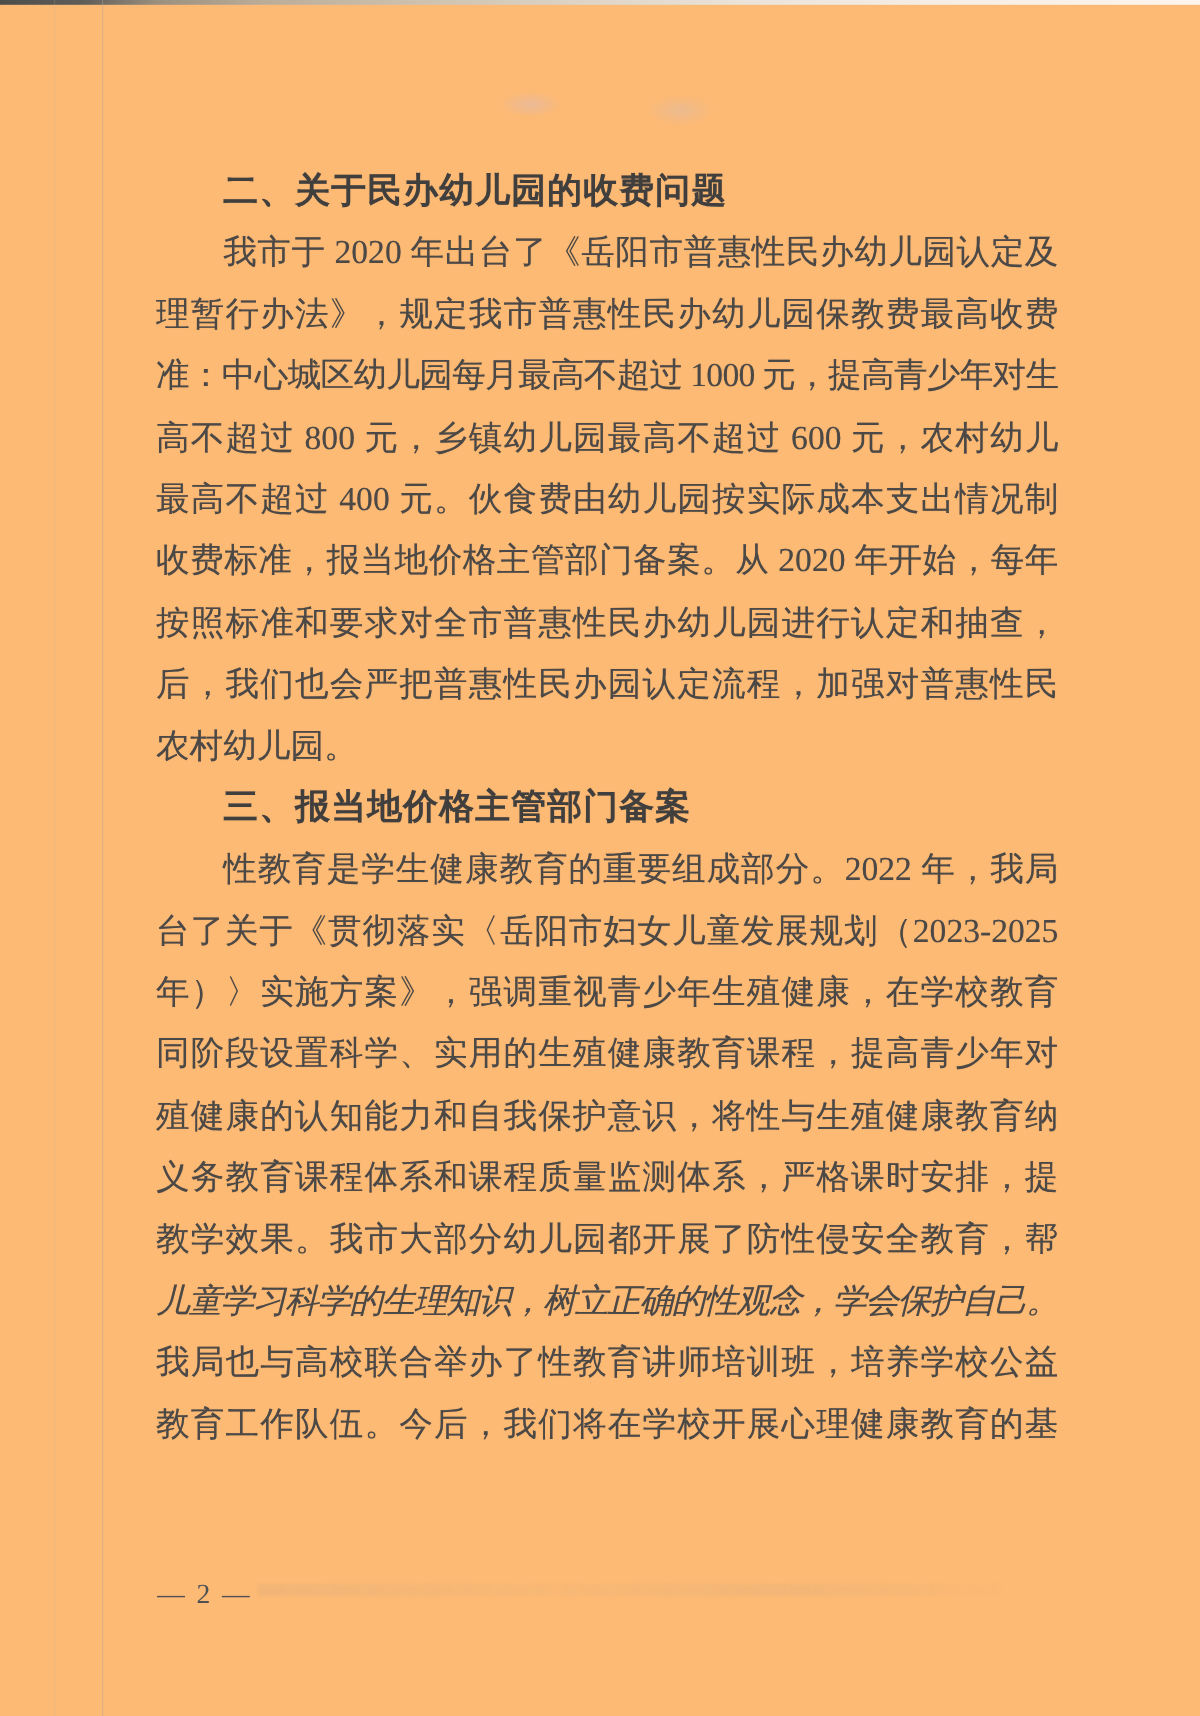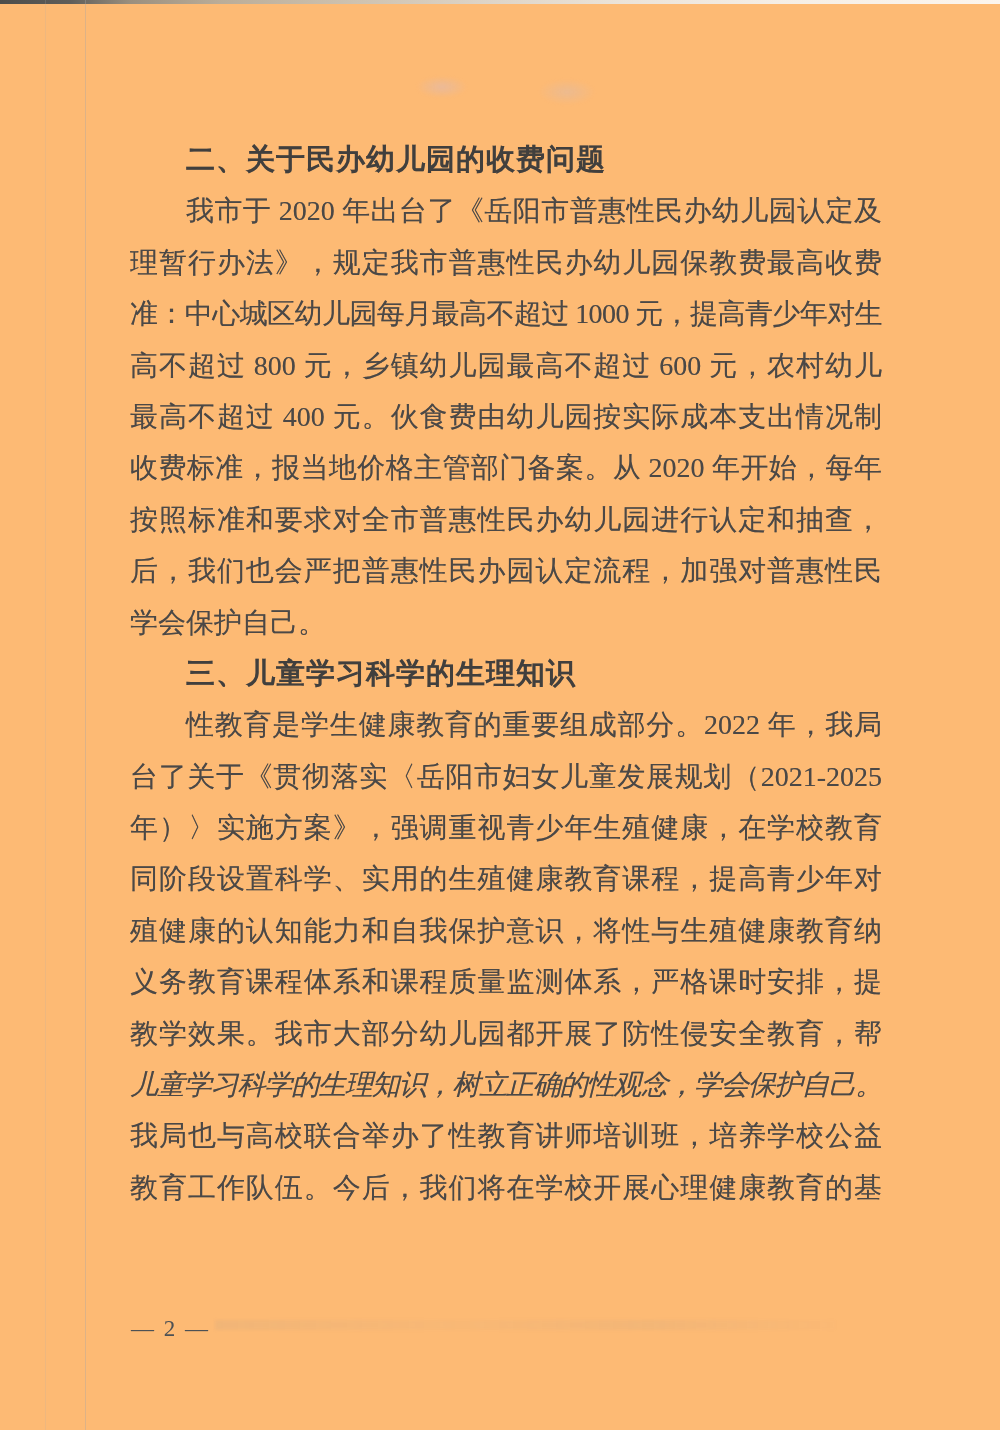"学会保护自己。" div.line { text: 学会保护自己 -> 农村幼儿园 }
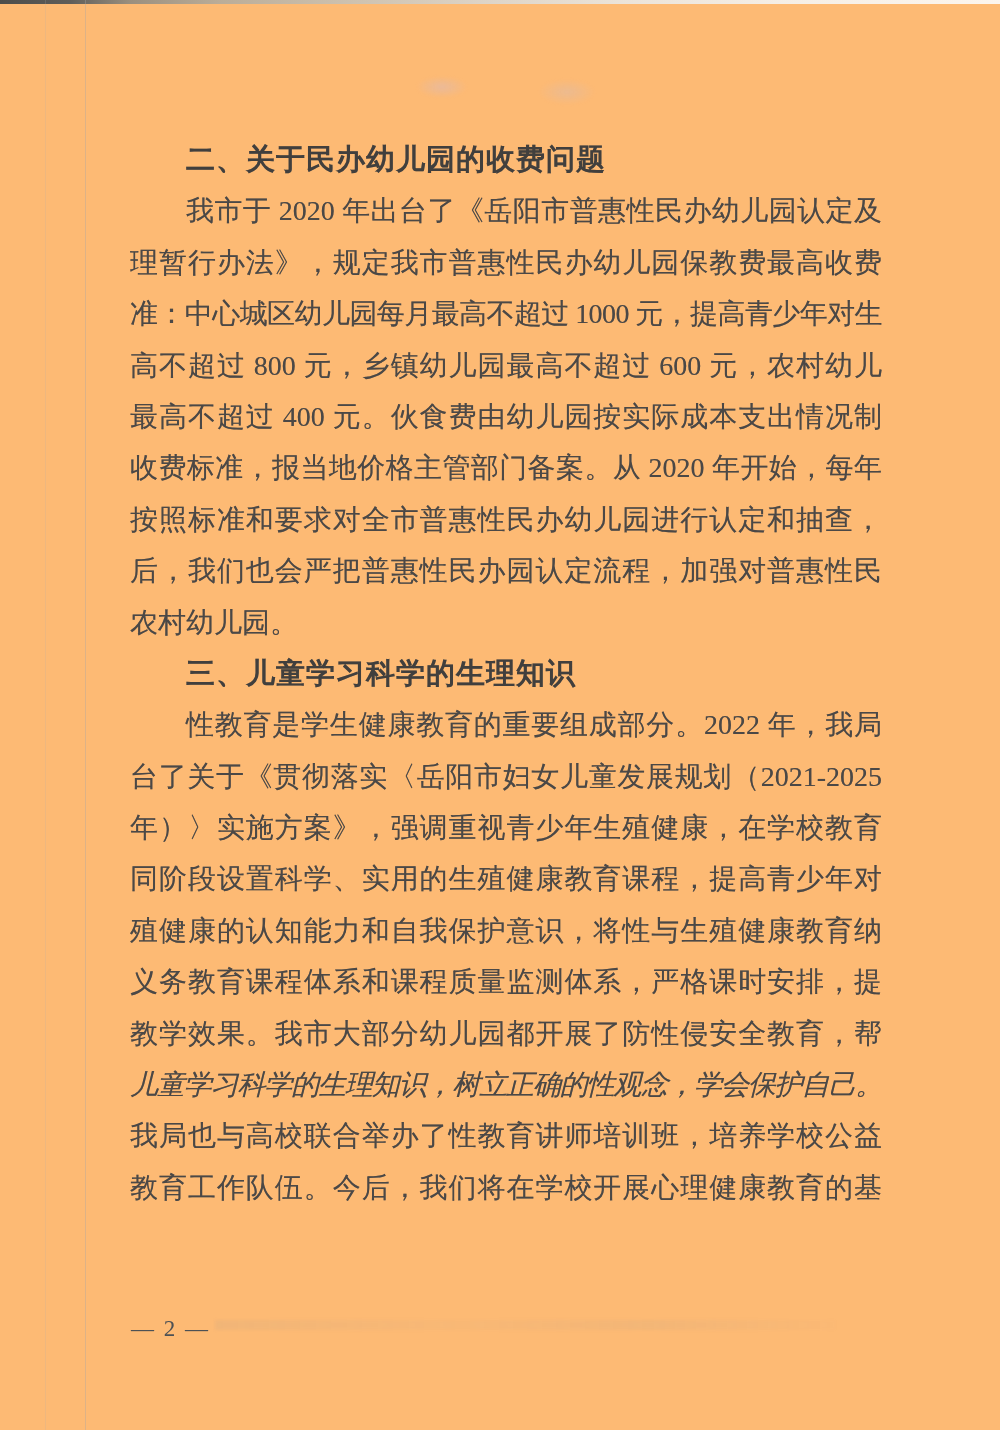"三、儿童学习科学的生理知识" div.line { text: 儿童学习科学的生理知识 -> 报当地价格主管部门备案 }
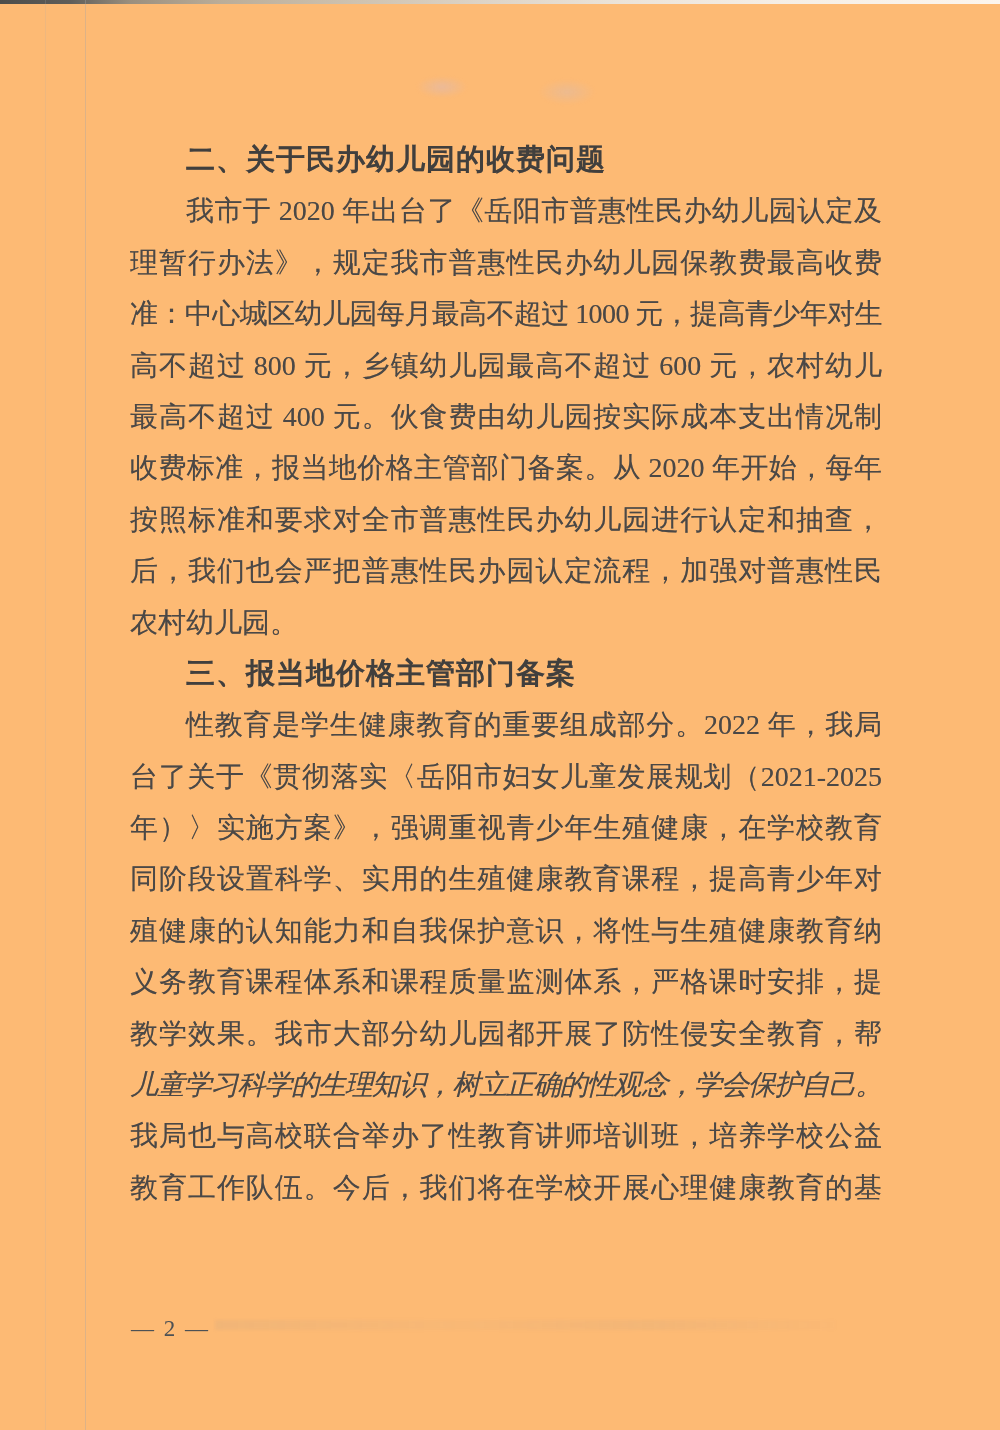"台了关于《贯彻落实〈岳阳市妇女儿童发展规划（2021-2025" div.line { text: 2021-2025 -> 2023-2025 }
